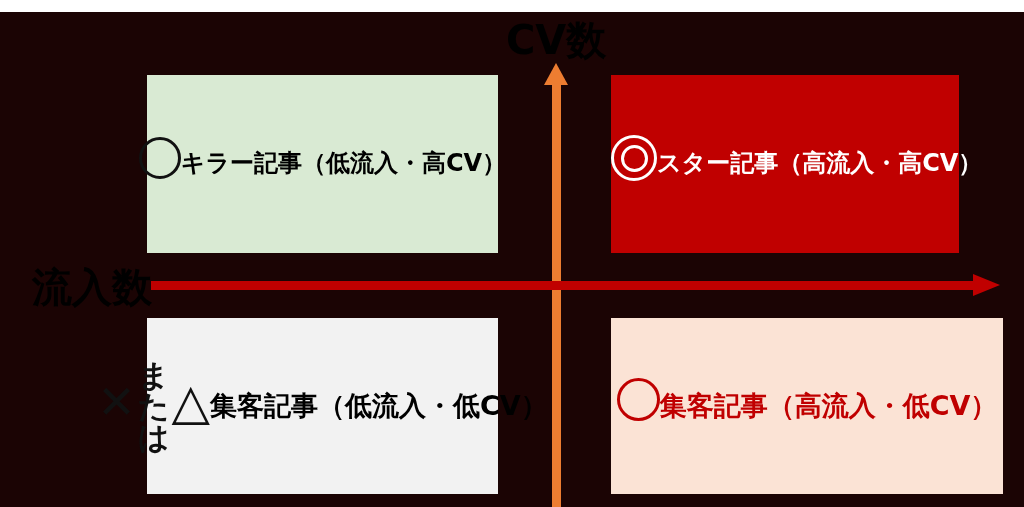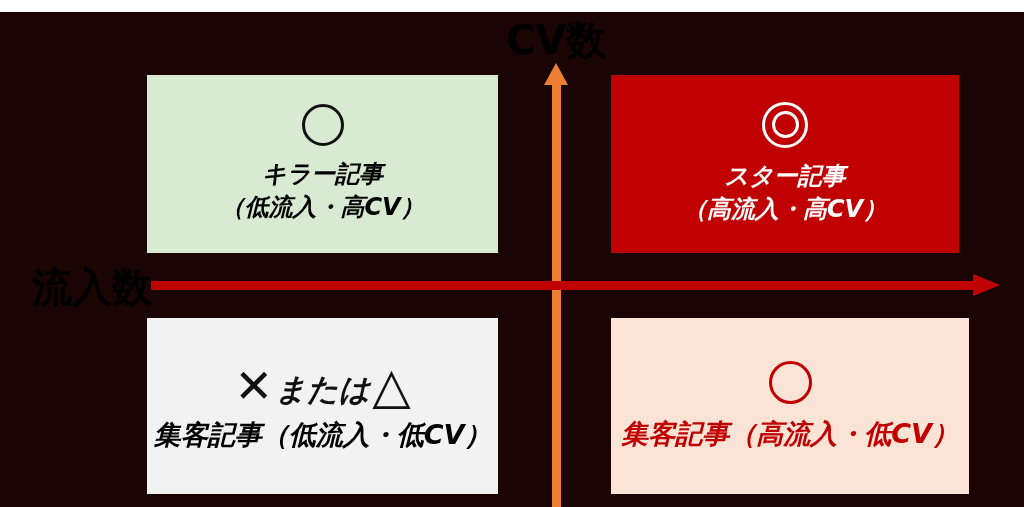"キラー記事" .quad { flex-direction: column -> row; font-style: italic -> none }
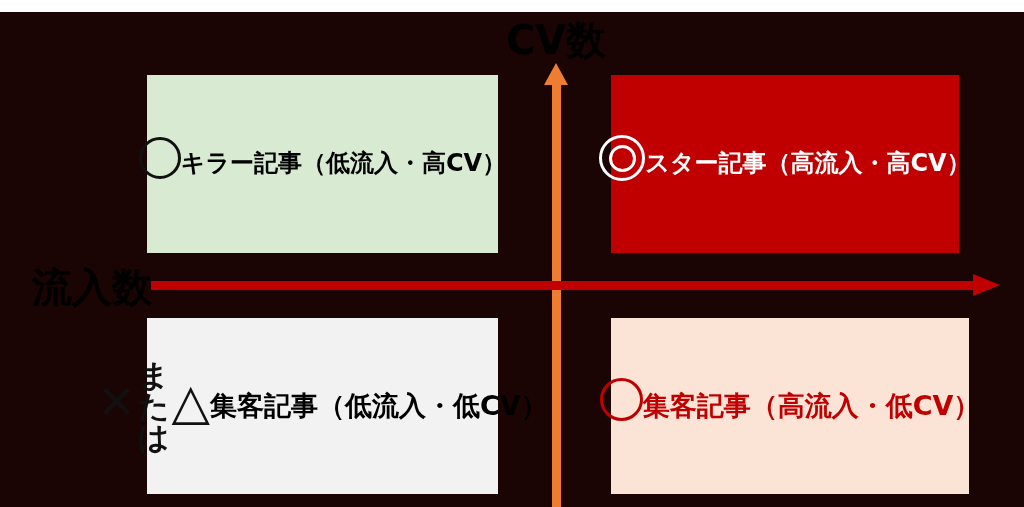"スター記事" #quad-top-right { justify-content: none -> space-between }
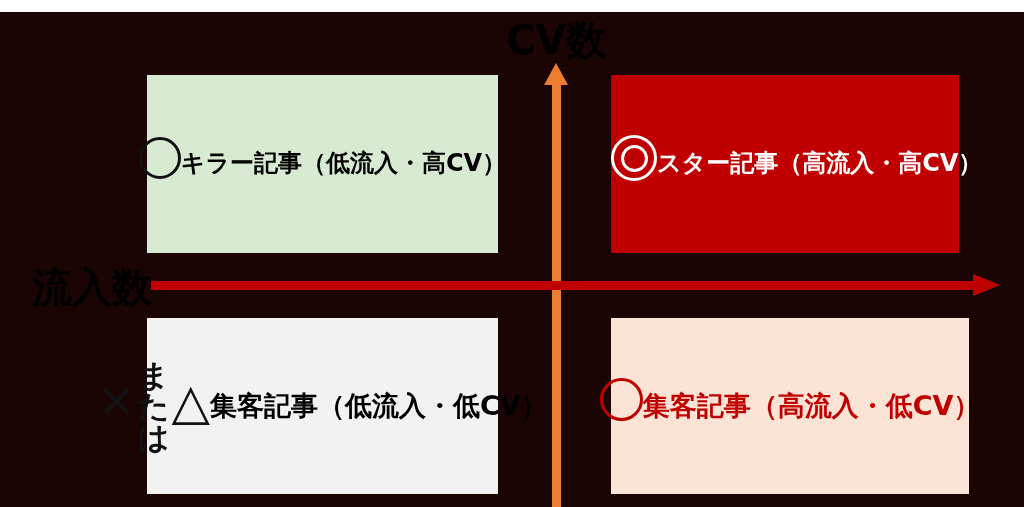"集客記事（高流入・低CV）" #quad-bottom-right { width: 358px -> 392px }
